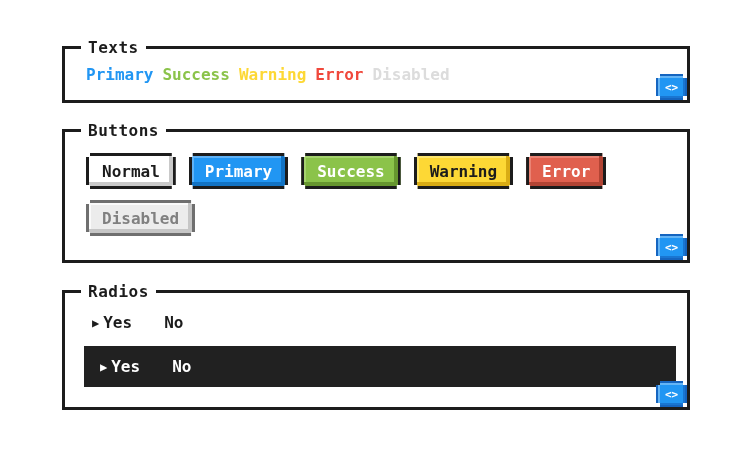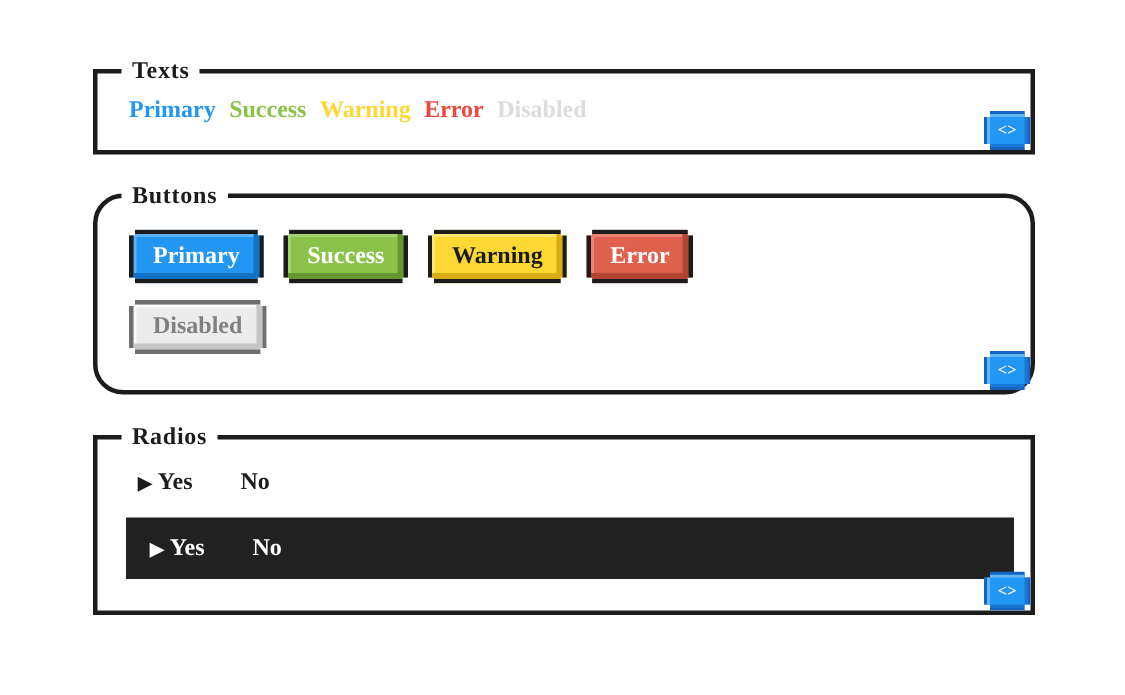"Texts" * { font-family: Liberation Serif, serif -> none }
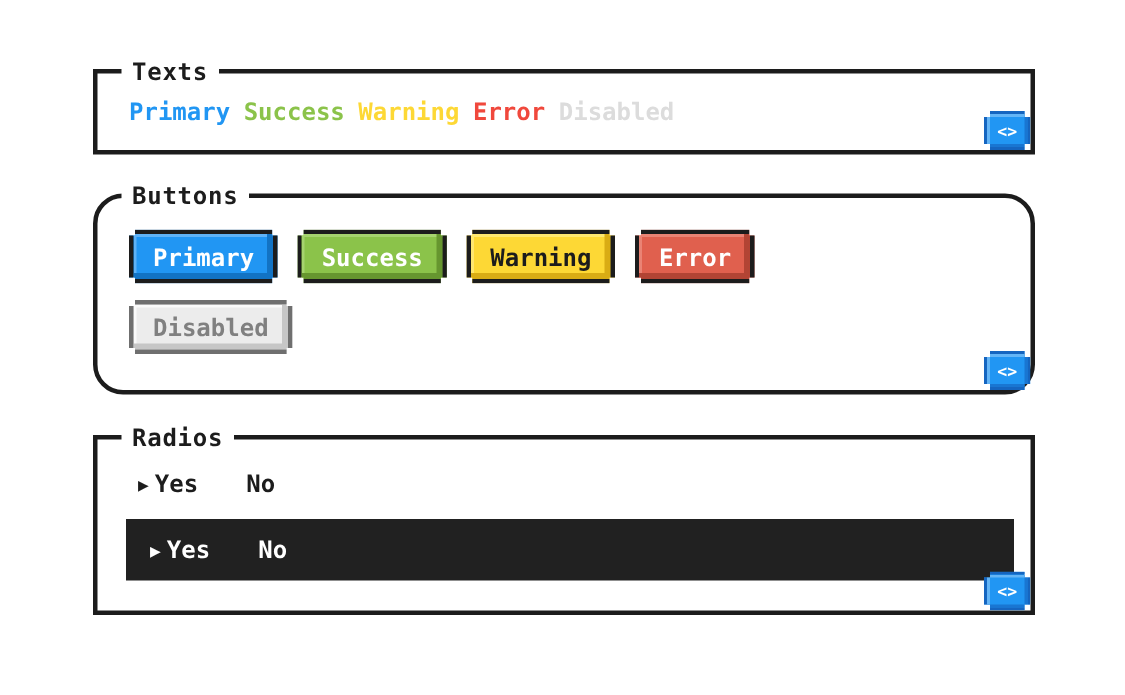"Buttons" .panel-buttons { border-radius: 20px -> none }
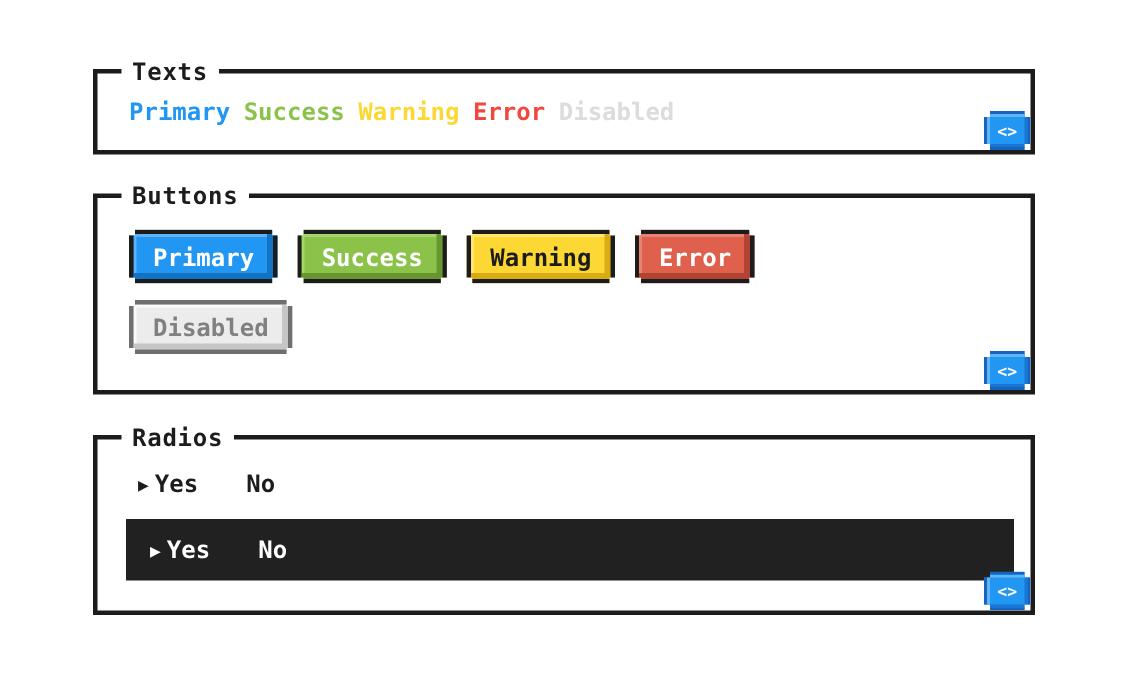"Normal" button.btn { html: none -> <button>Normal</button> }
